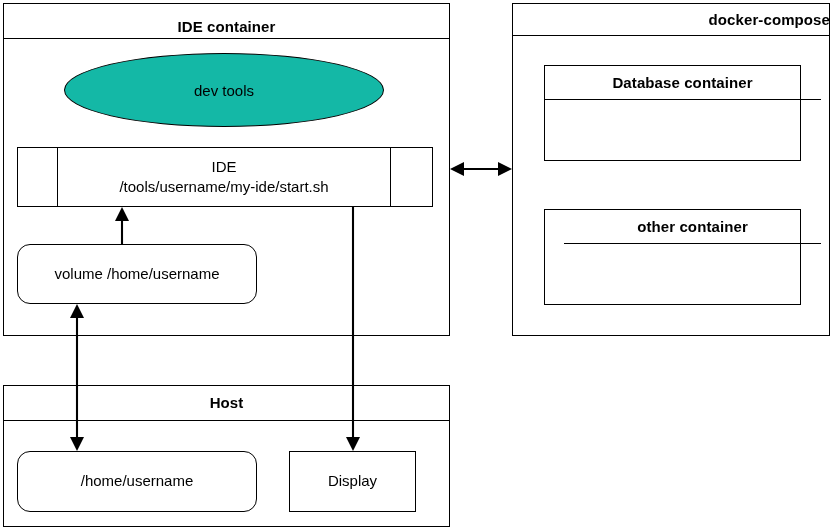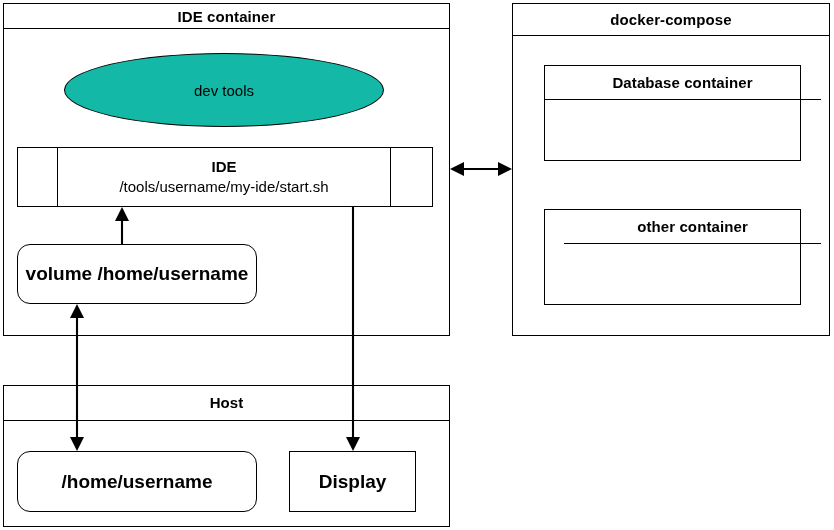"IDE container" div.hdr { top: 5px -> 15px }
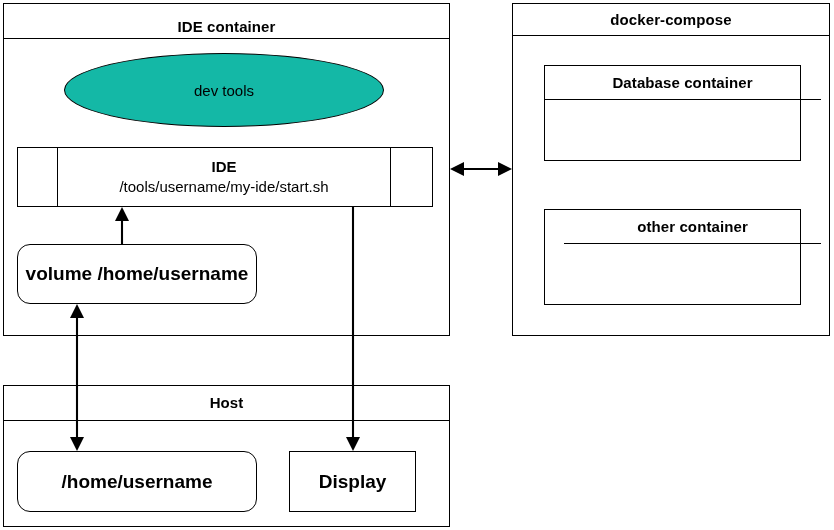"docker-compose" div.hdr { justify-content: none -> flex-end }
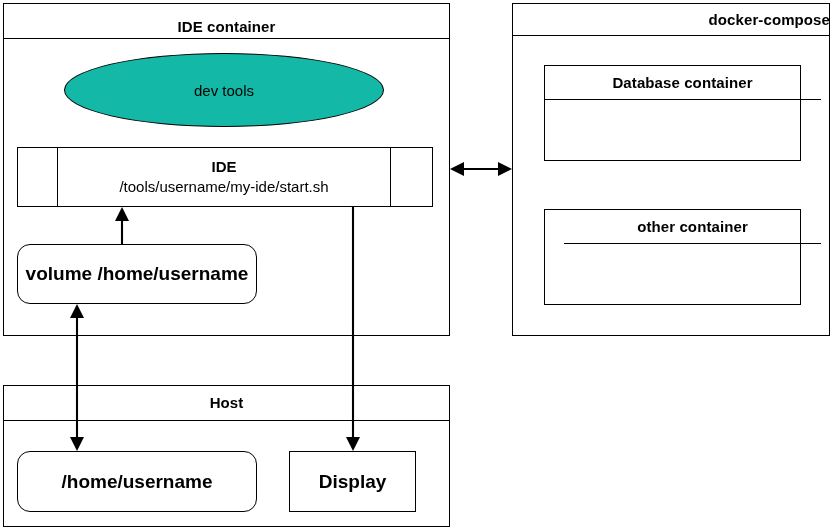"IDE" .ide-label b { font-weight: bold -> normal }
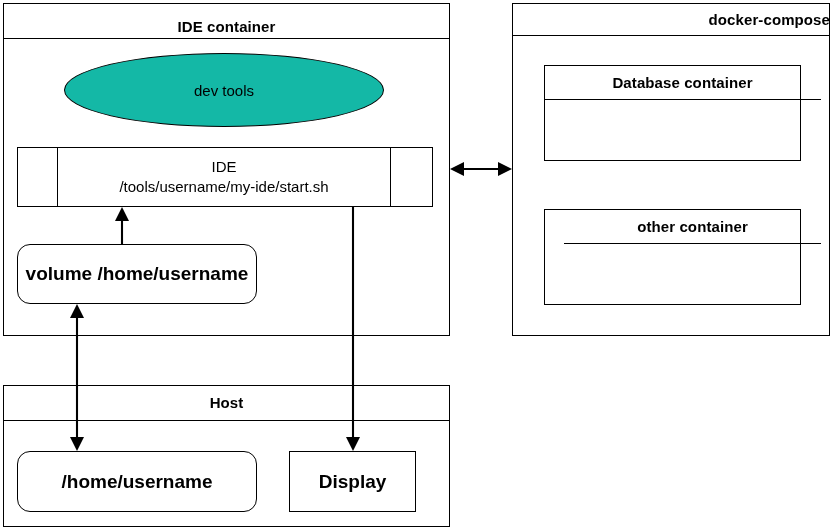"volume /home/username" .label-plain { font-size: 19px -> 15px; font-weight: bold -> normal }
